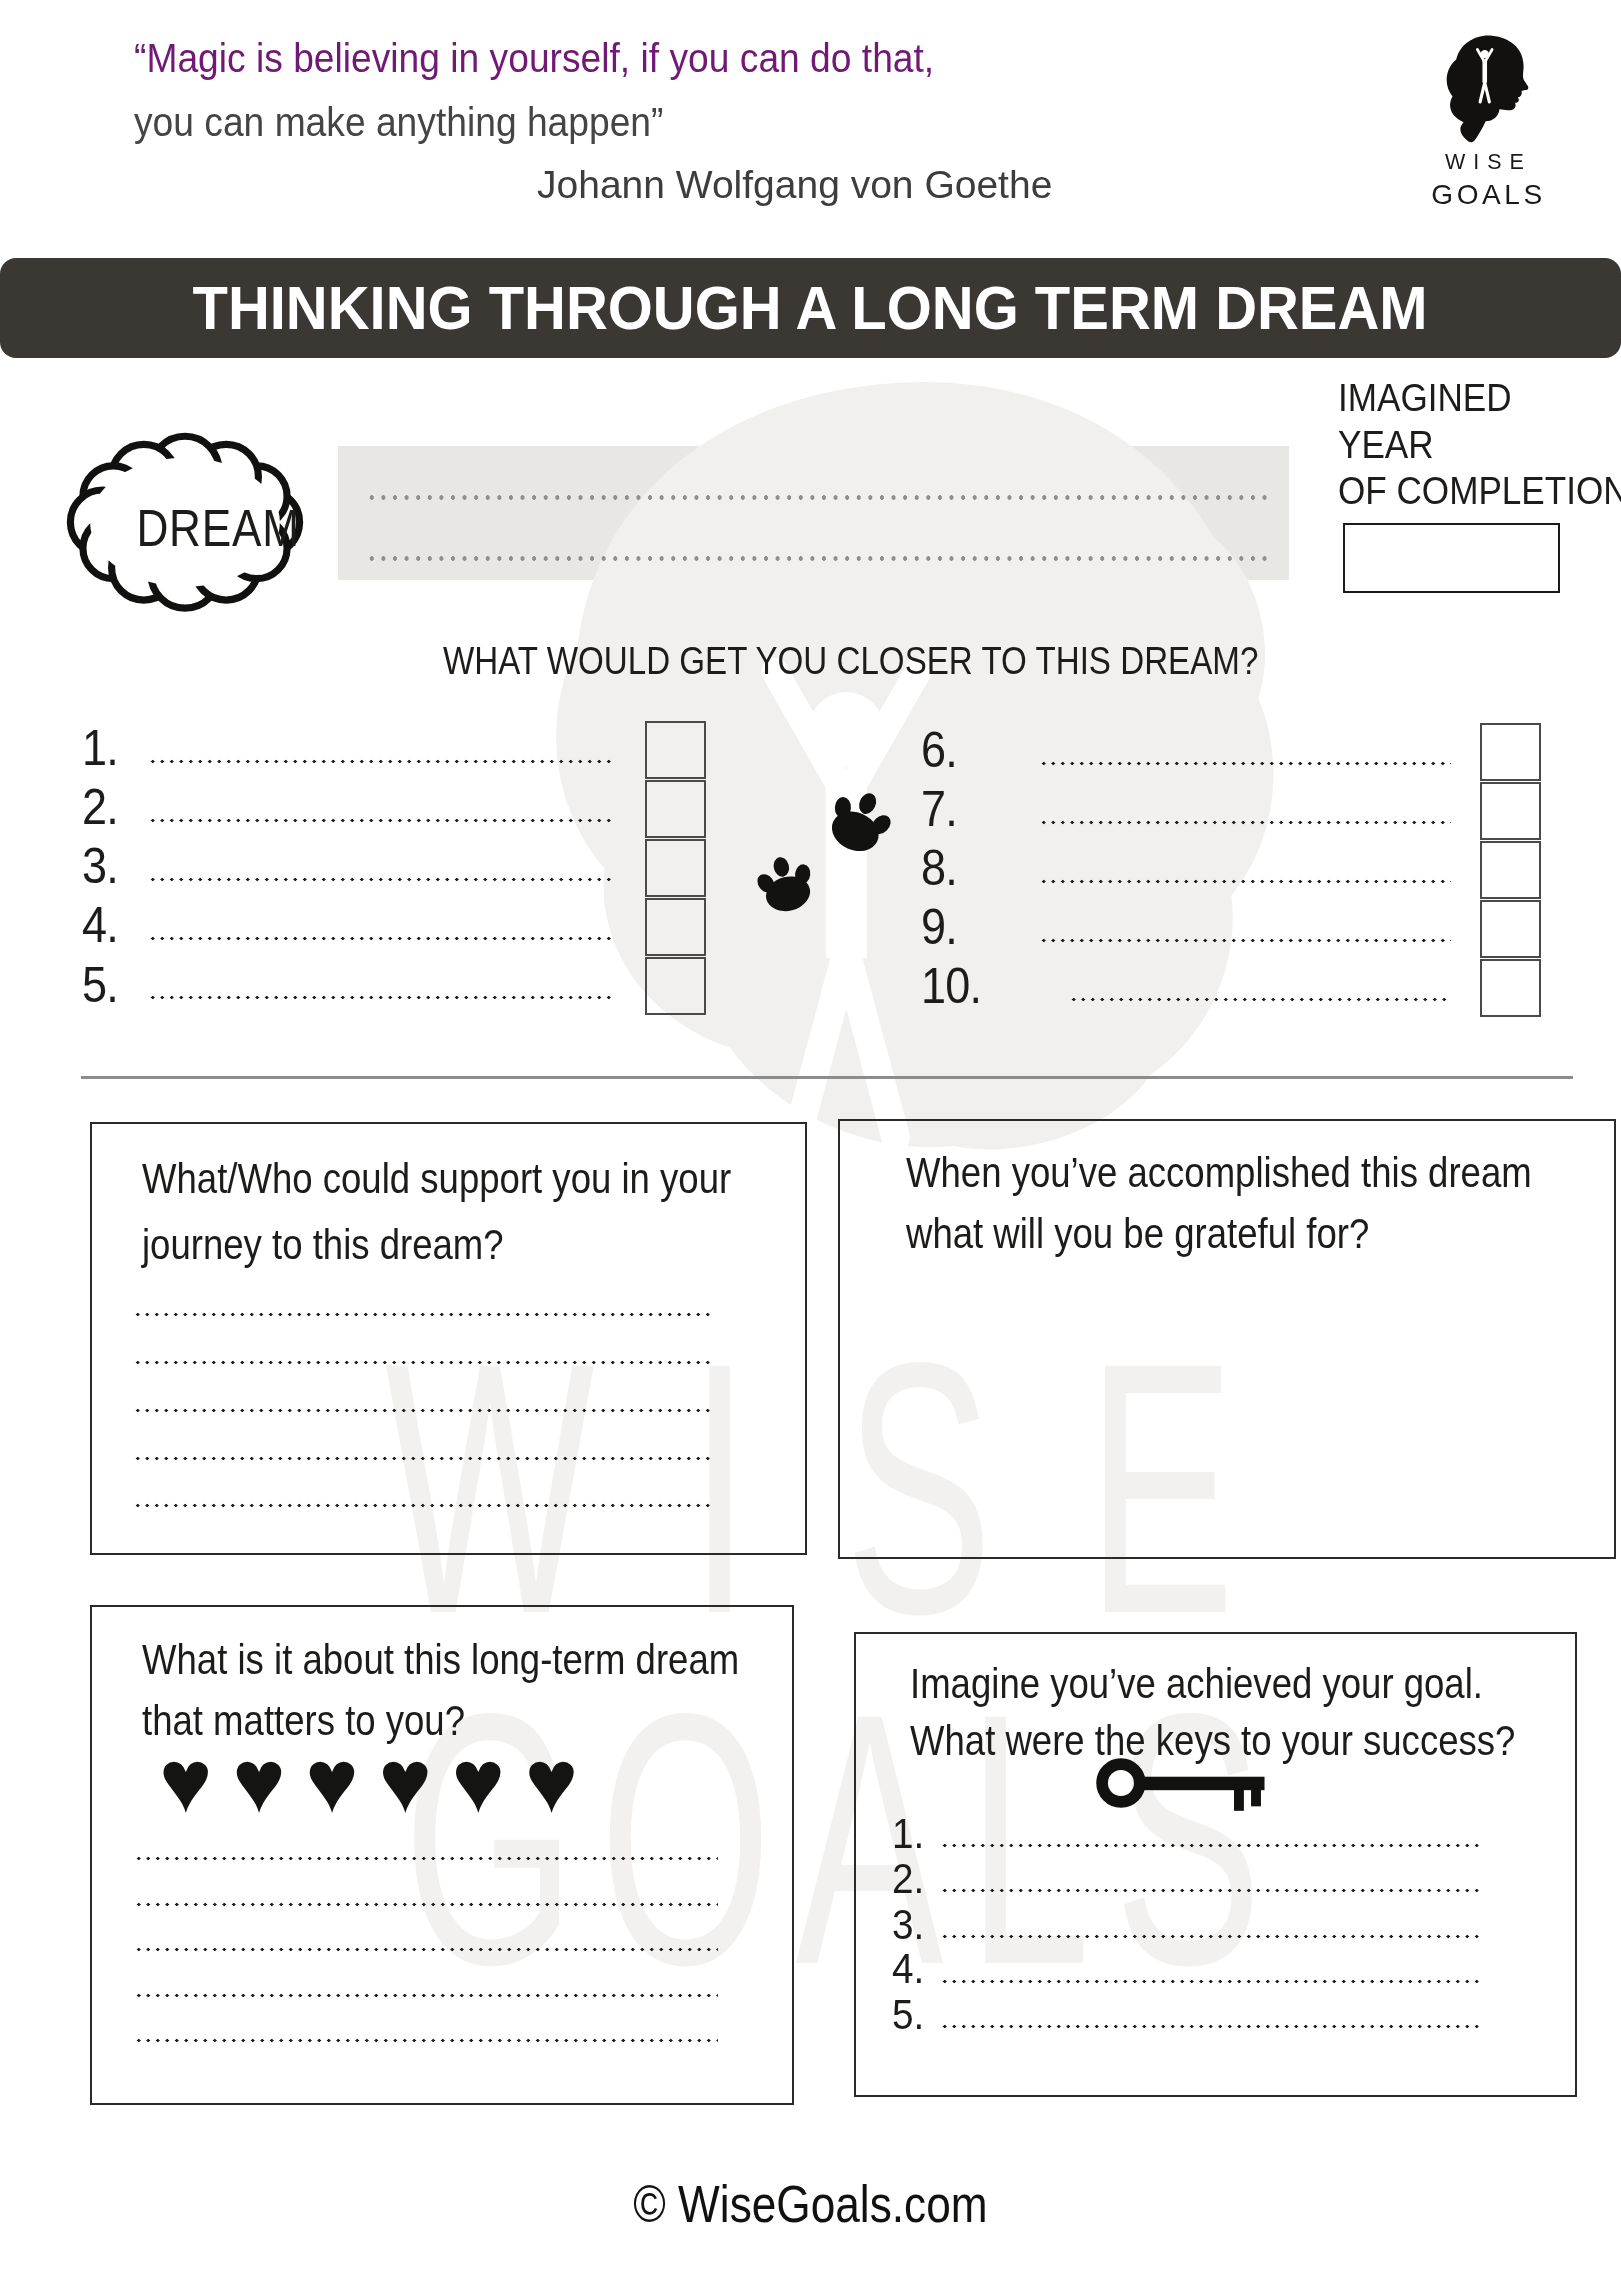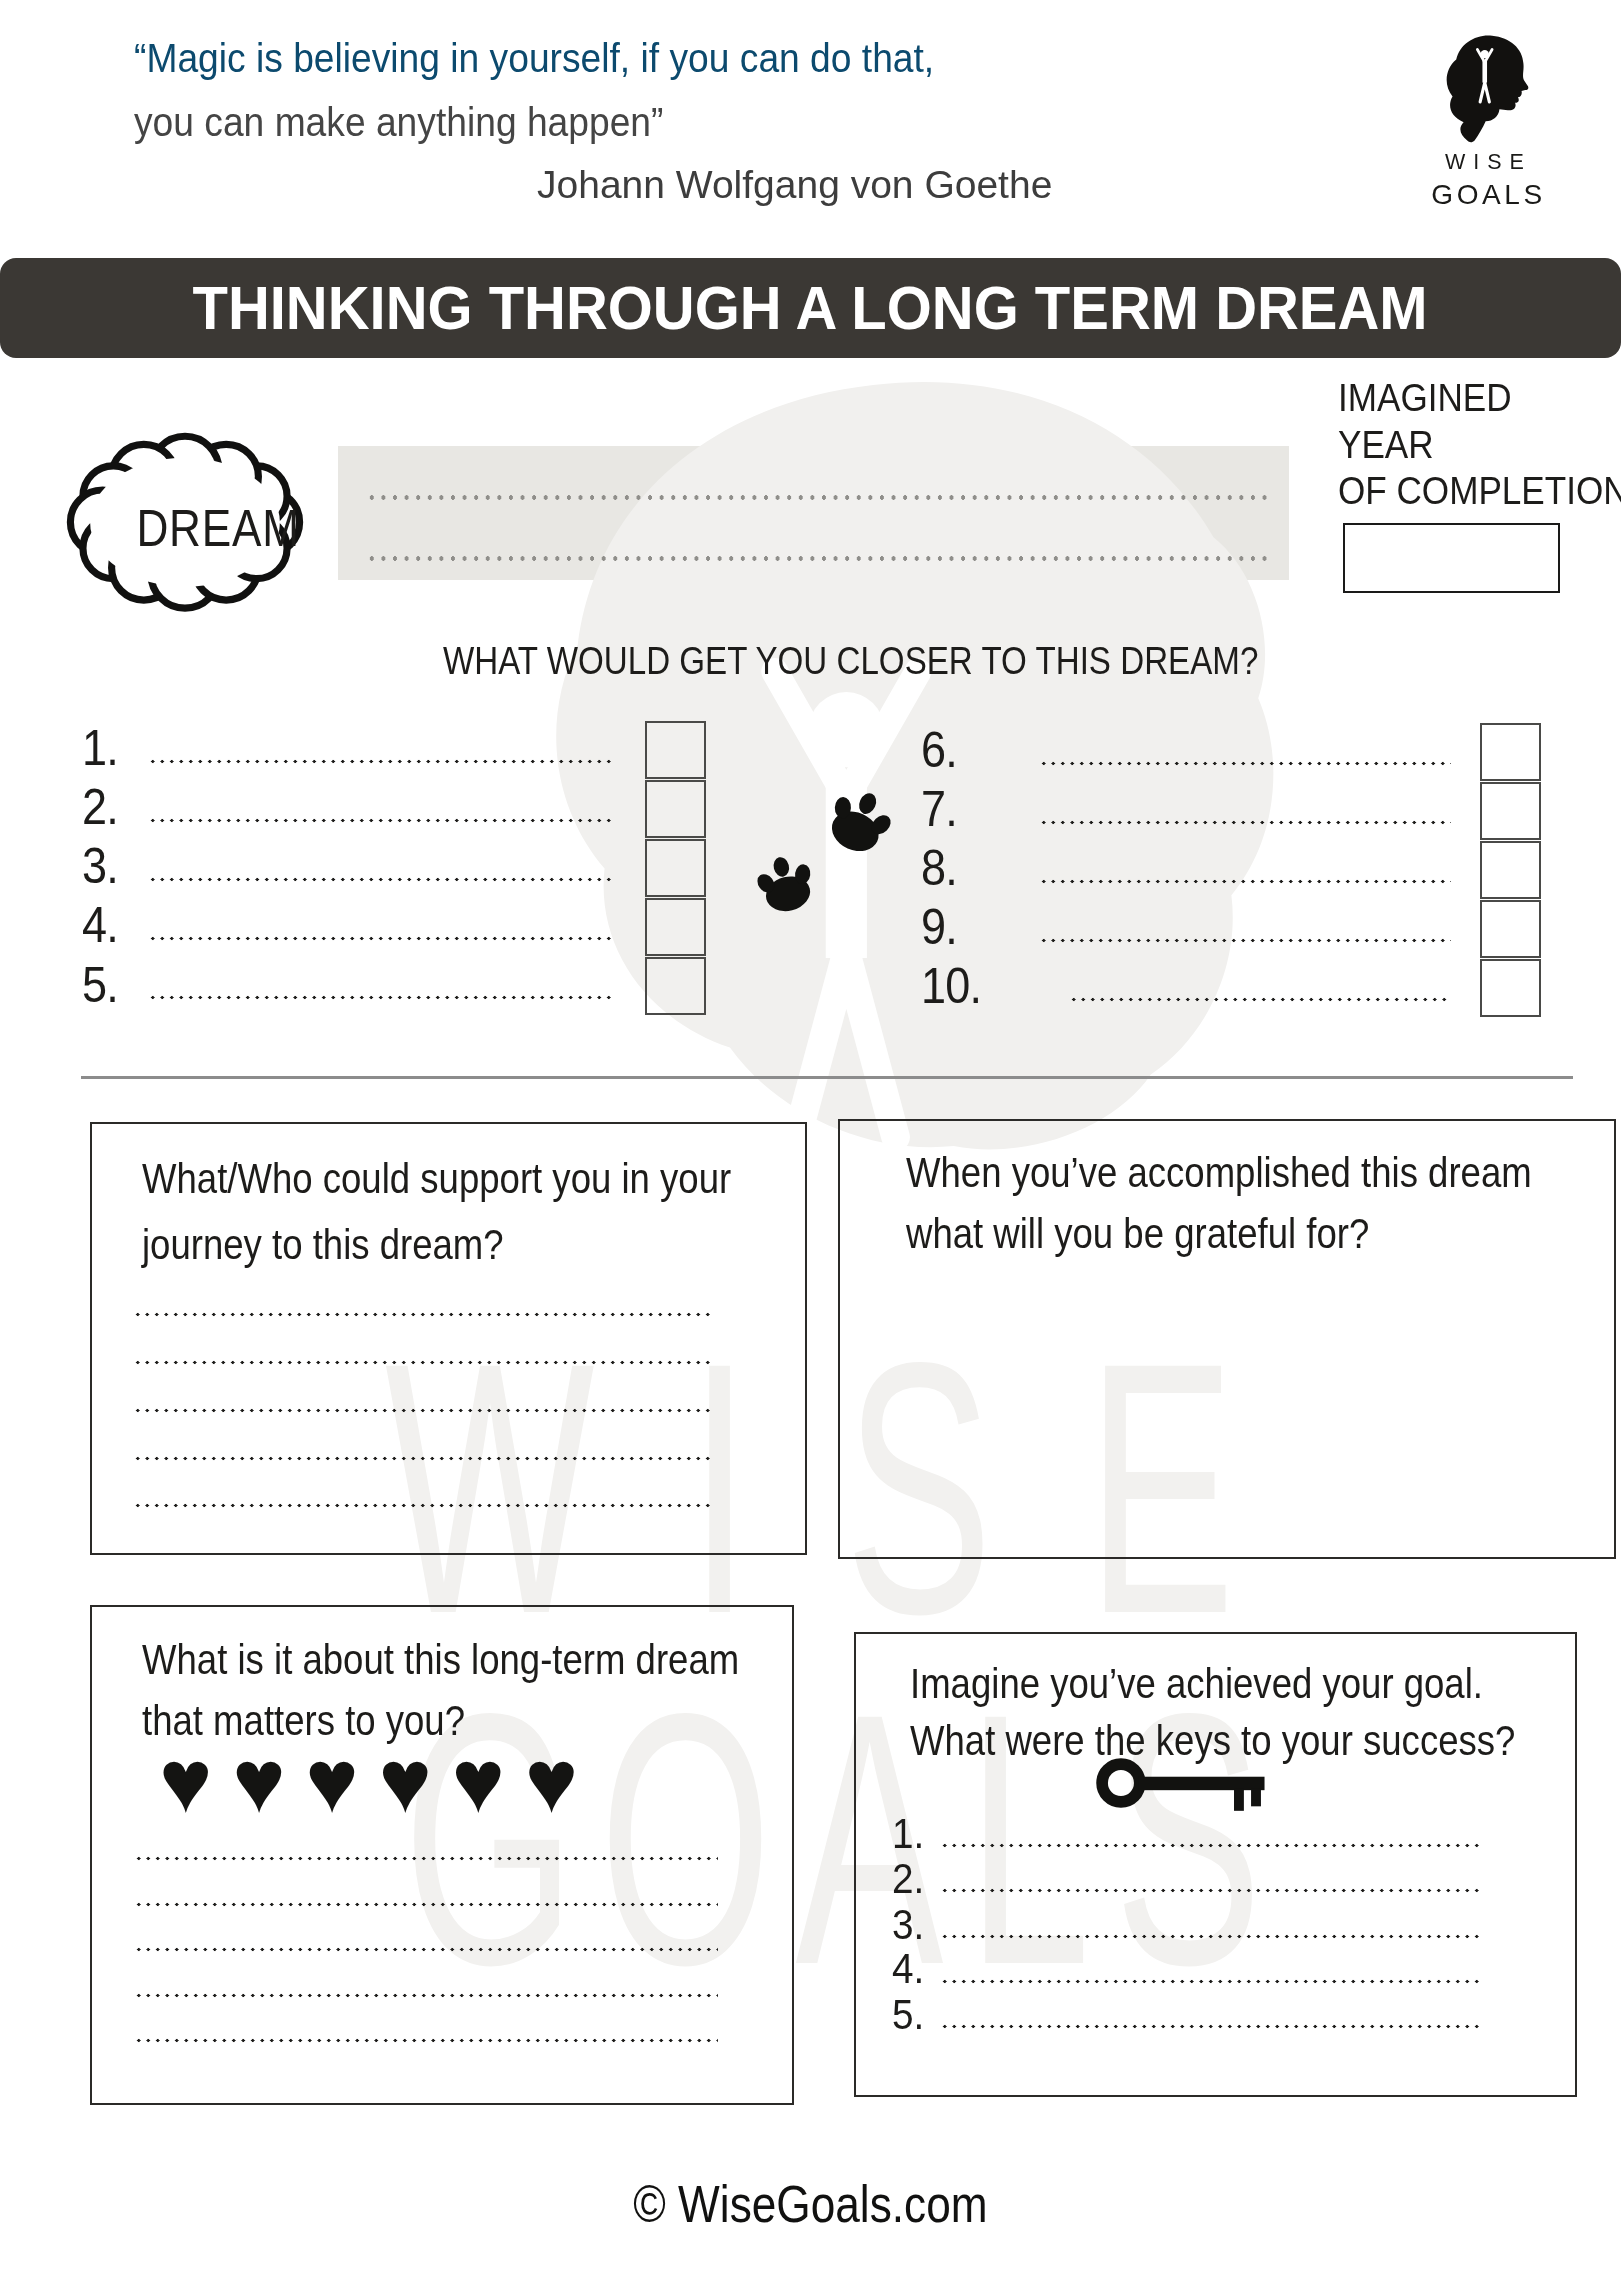"“Magic is believing in yourself," div.abs { color: #0c4a6e -> #701a75 }
